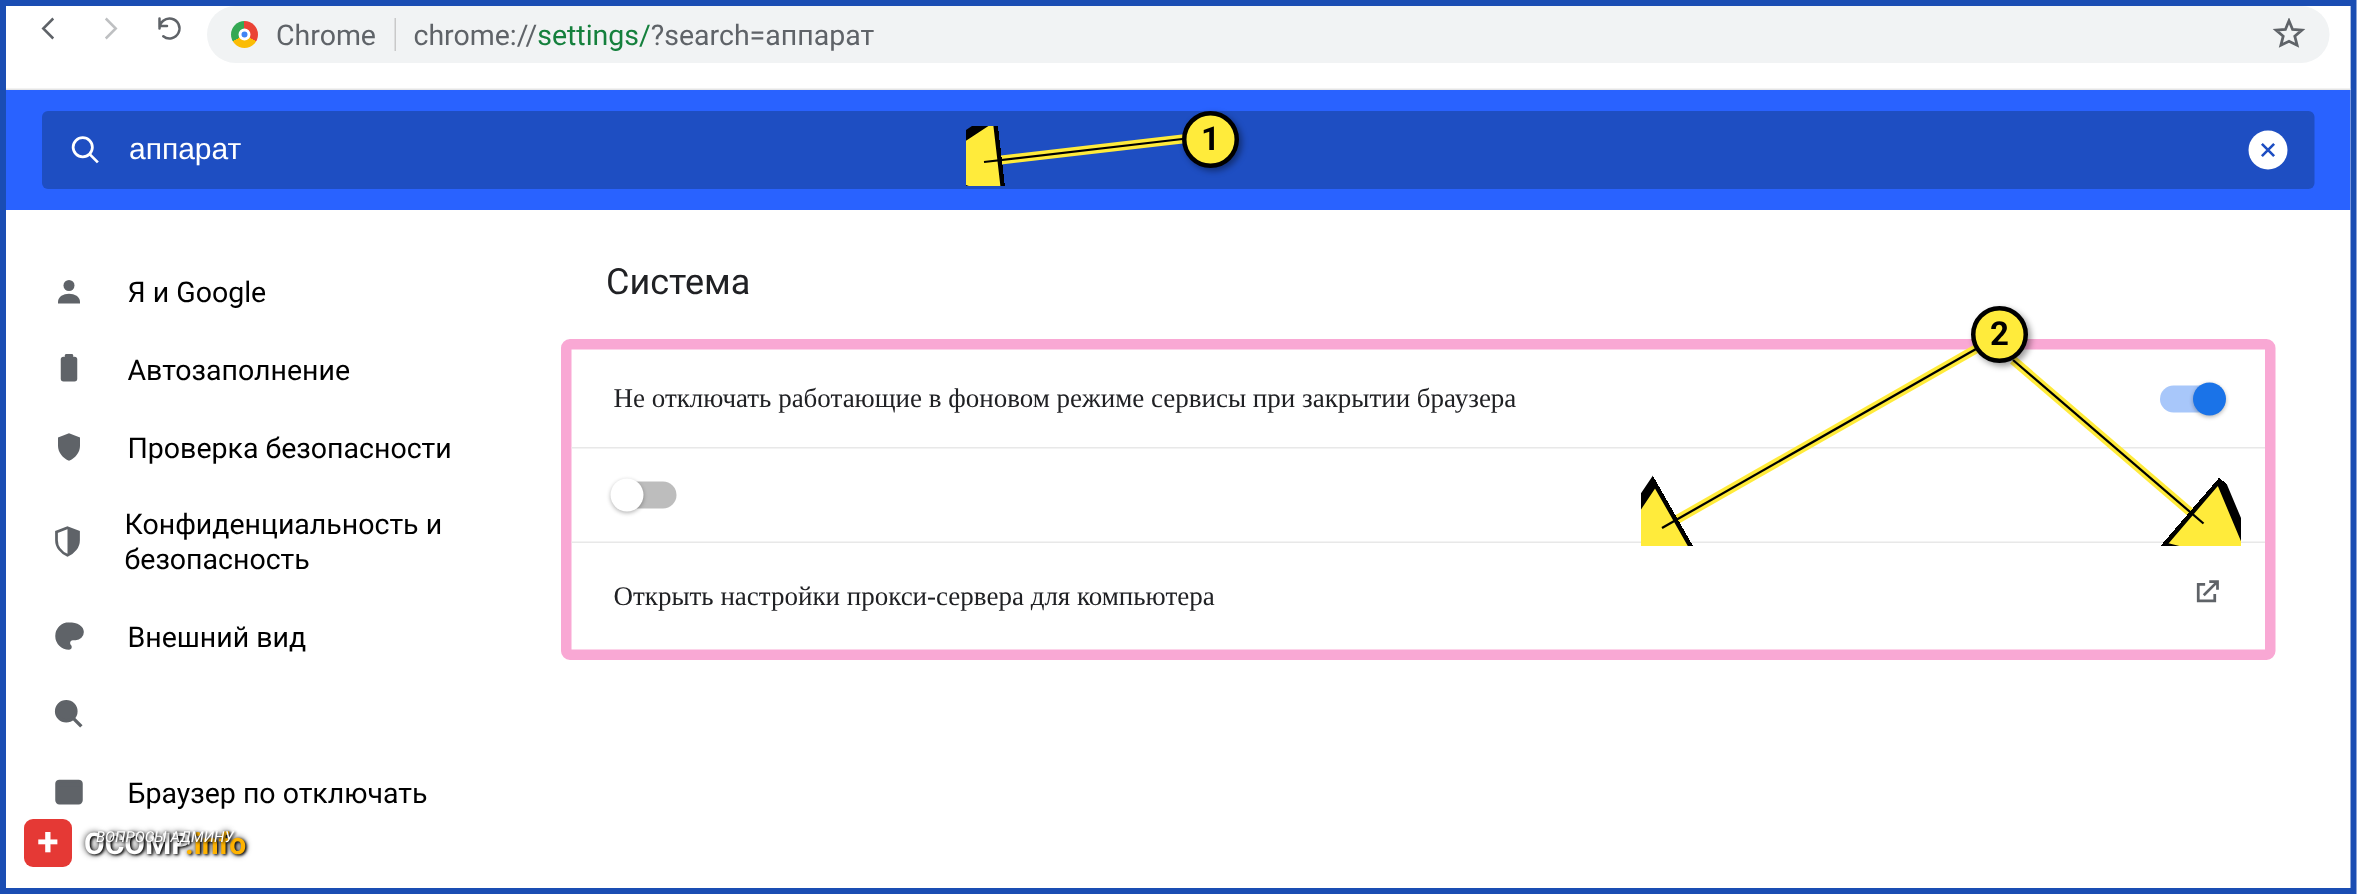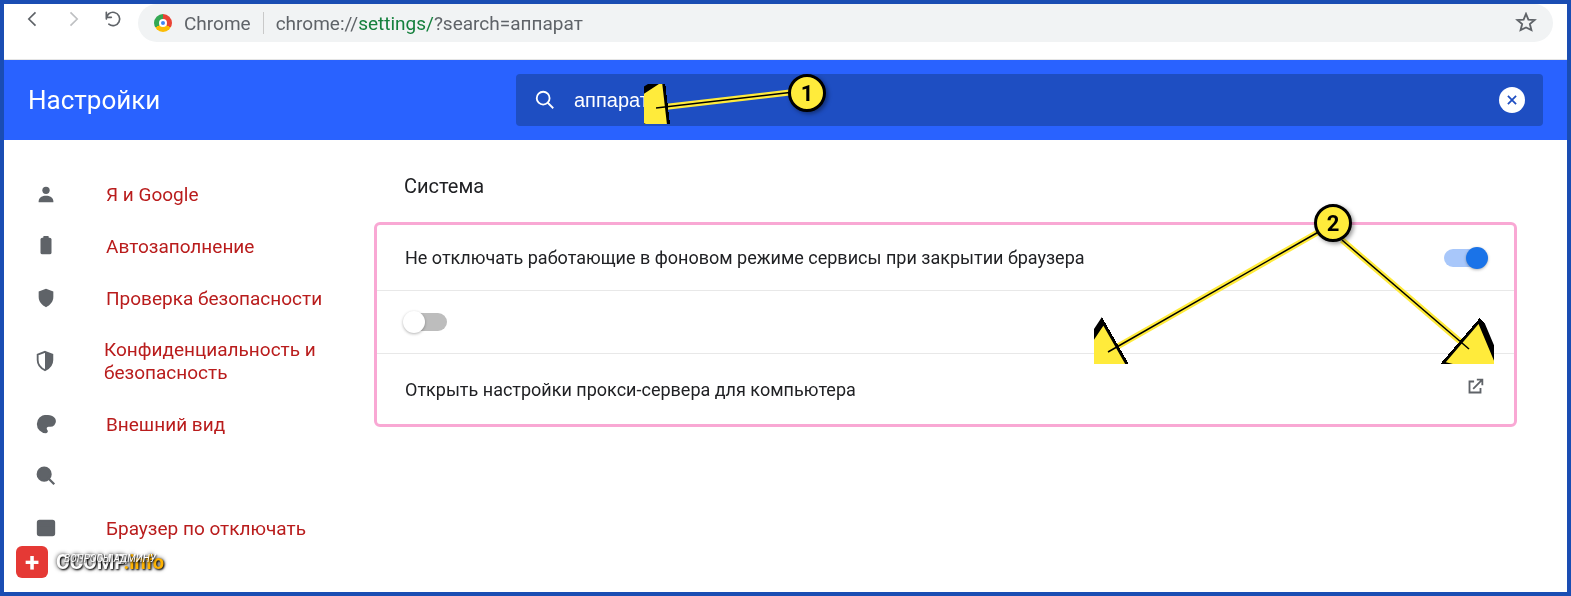"Настройки" div.settings-title { html: <div>Настройки</div> -> none }
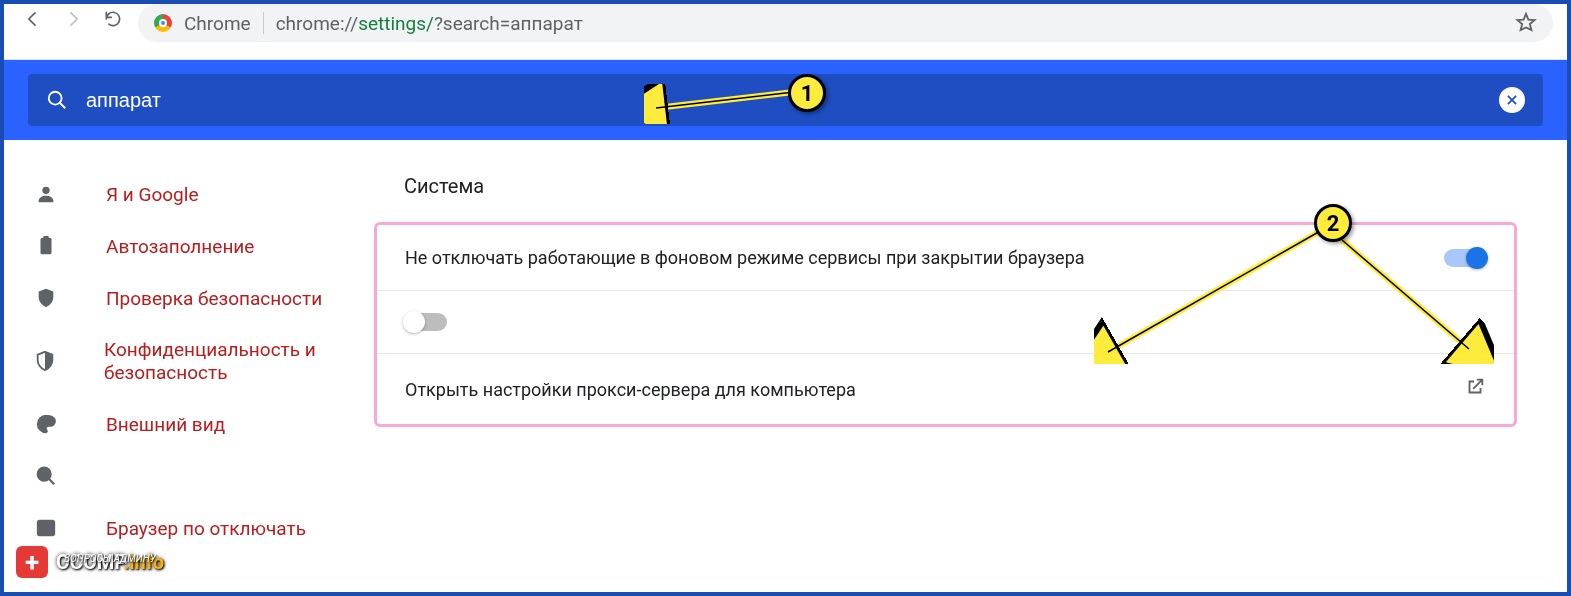"Я и Google" .side-item { color: #b91c1c -> #000000; gap: 48px -> 27px }
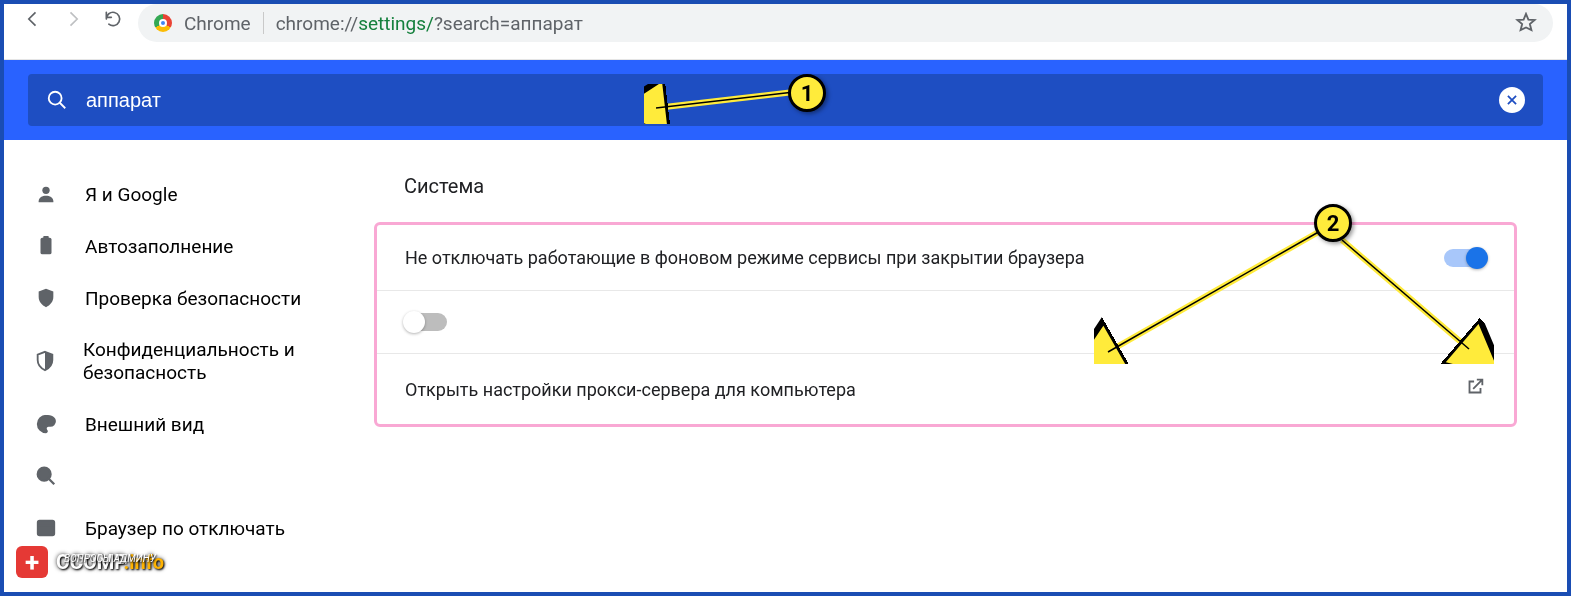"Система" .section-title { font-size: 20px -> 24px }
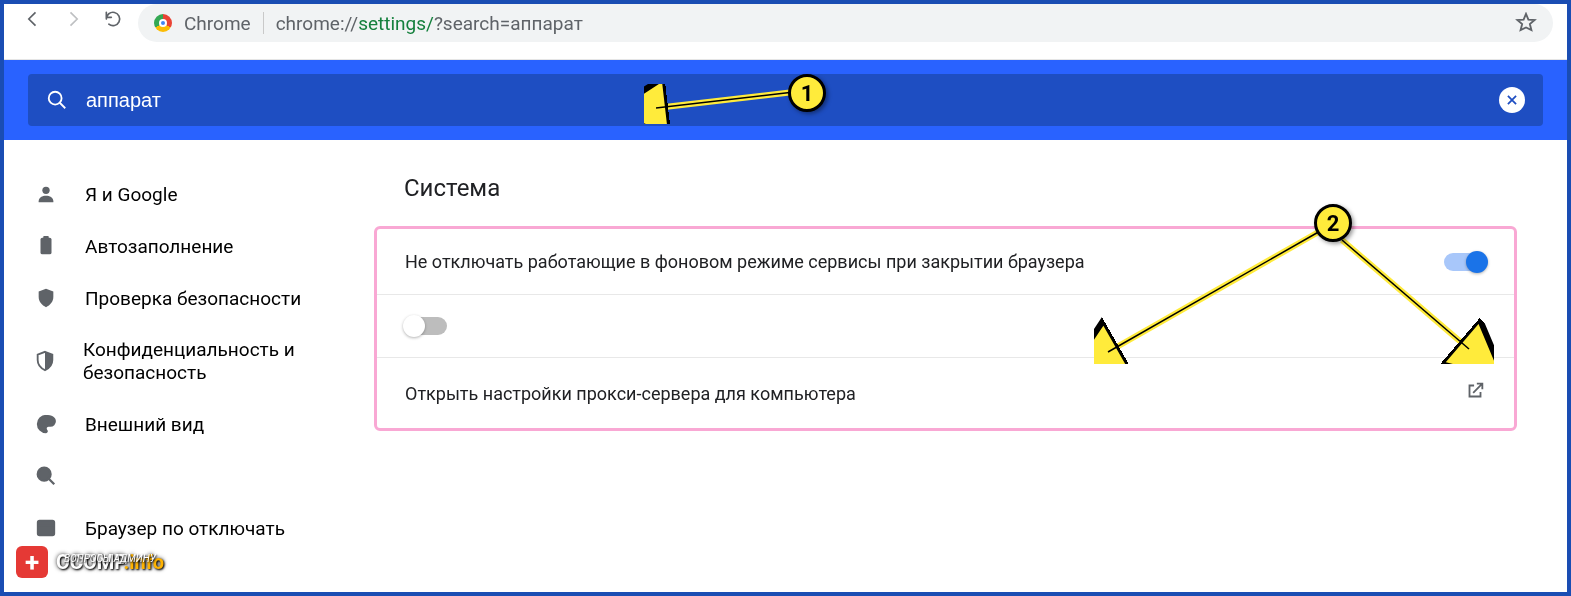"Не отключать работающие в фоновом" .card { border: 3px solid #f9a8d4 -> 7px solid #f9a8d4; font-family: none -> Liberation Serif, serif }
